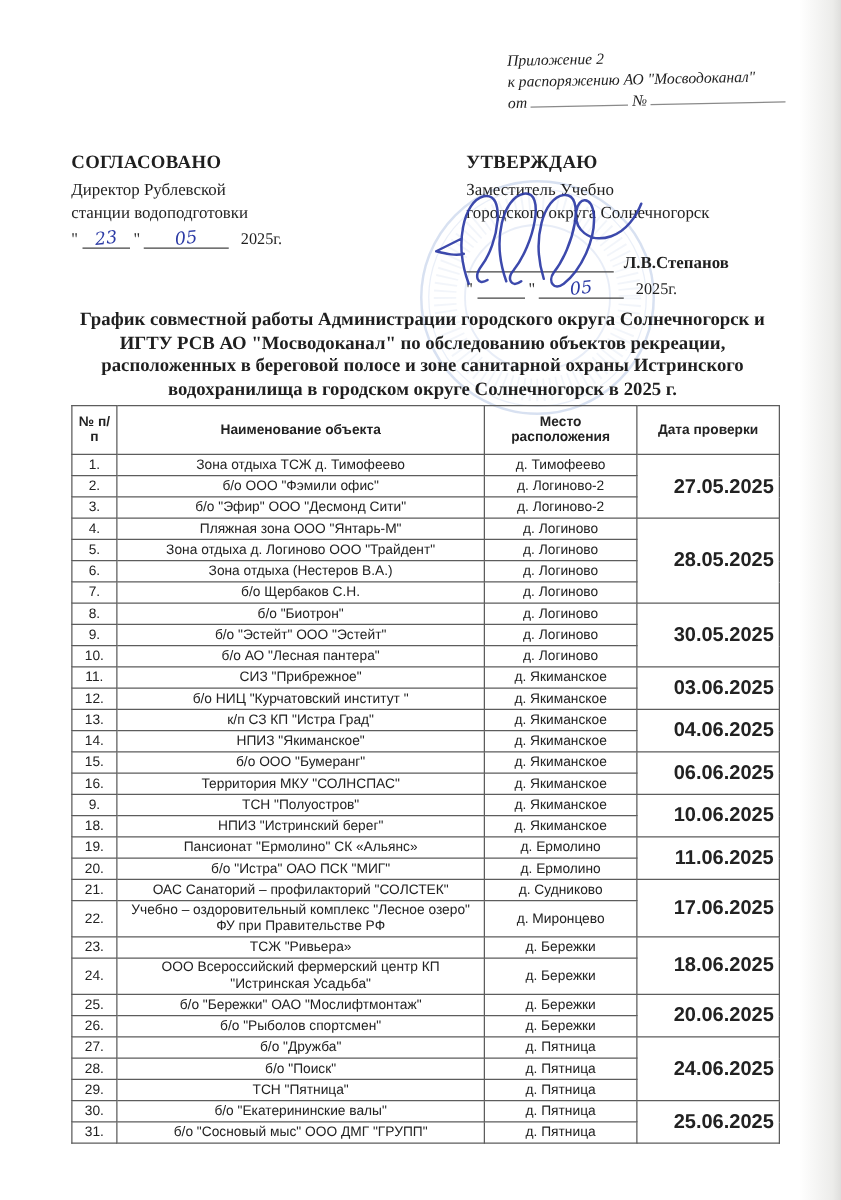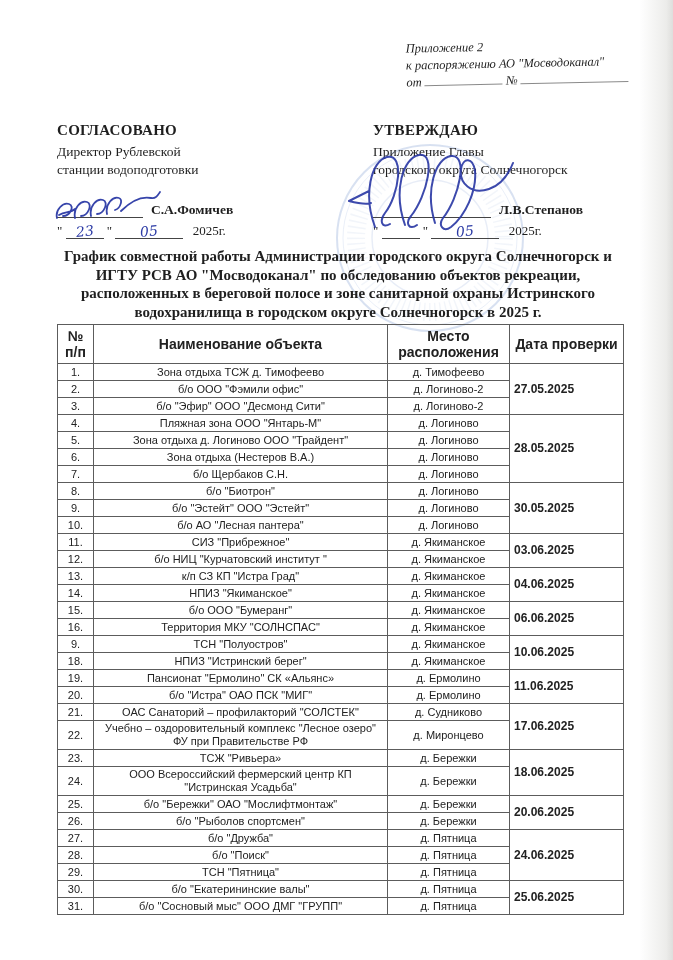"Приложение Главы" div.pos-line { text: Приложение Главы -> Заместитель Учебно }
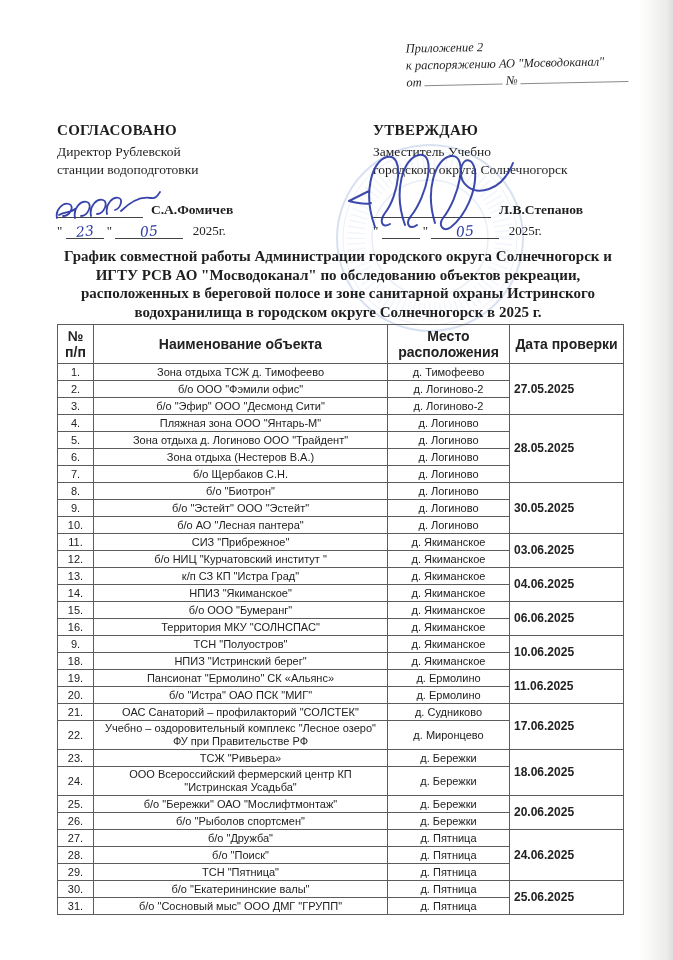"С.А.Фомичев" div.sig-row { html: <div> <span> <svg> <path></path> </svg> </span> <span>С.А.Фомичев</span> </div> -> none }
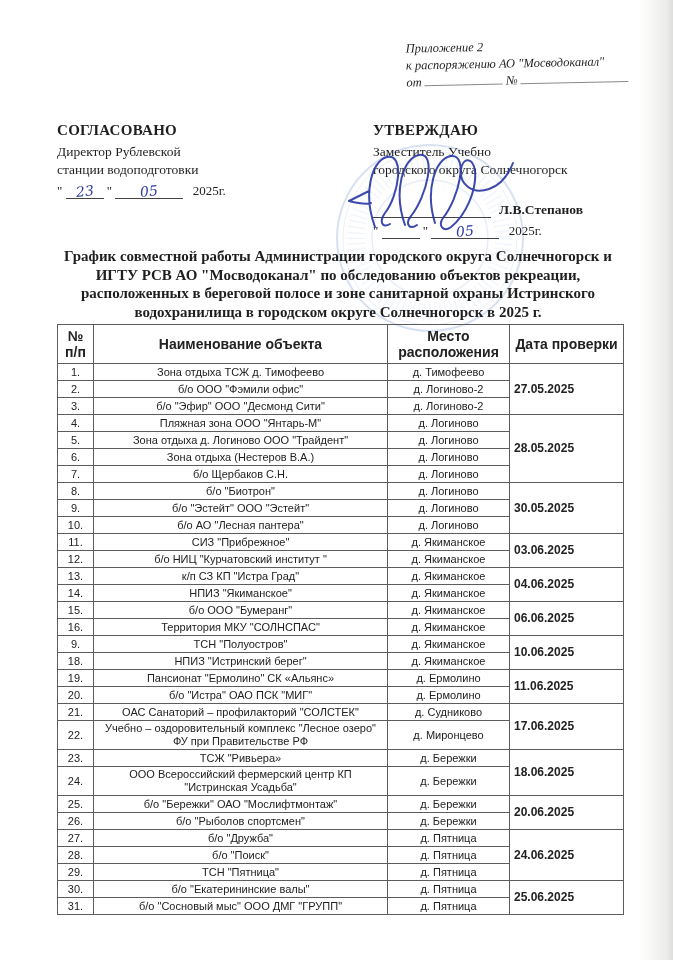"№ п/п" .sched th { font-size: 14px -> 11px }
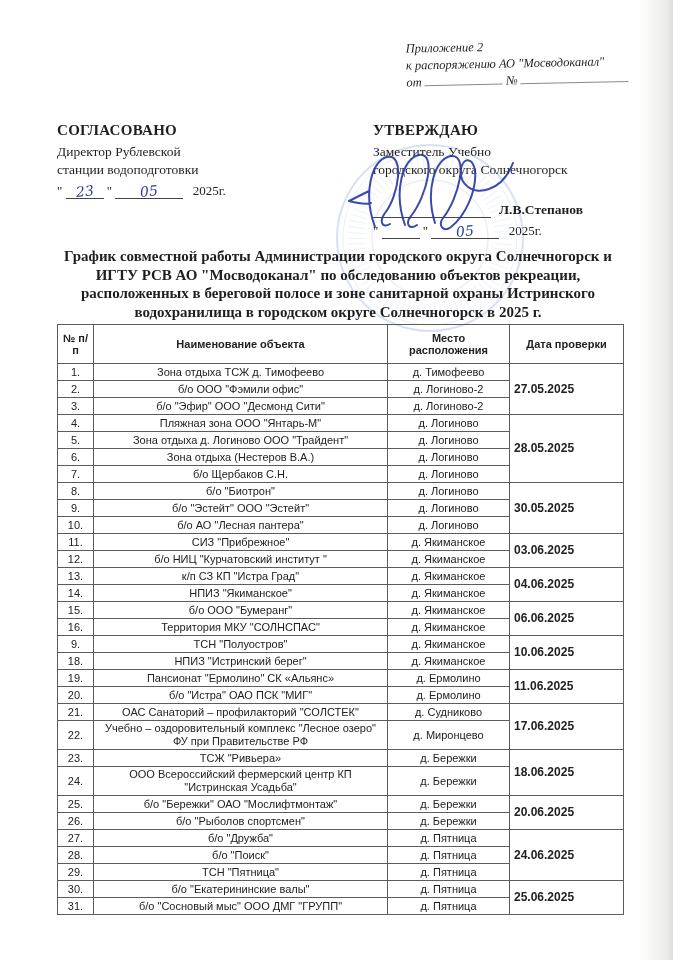"27.05.2025" .c-date { font-size: 12px -> 16px; text-align: left -> right }
